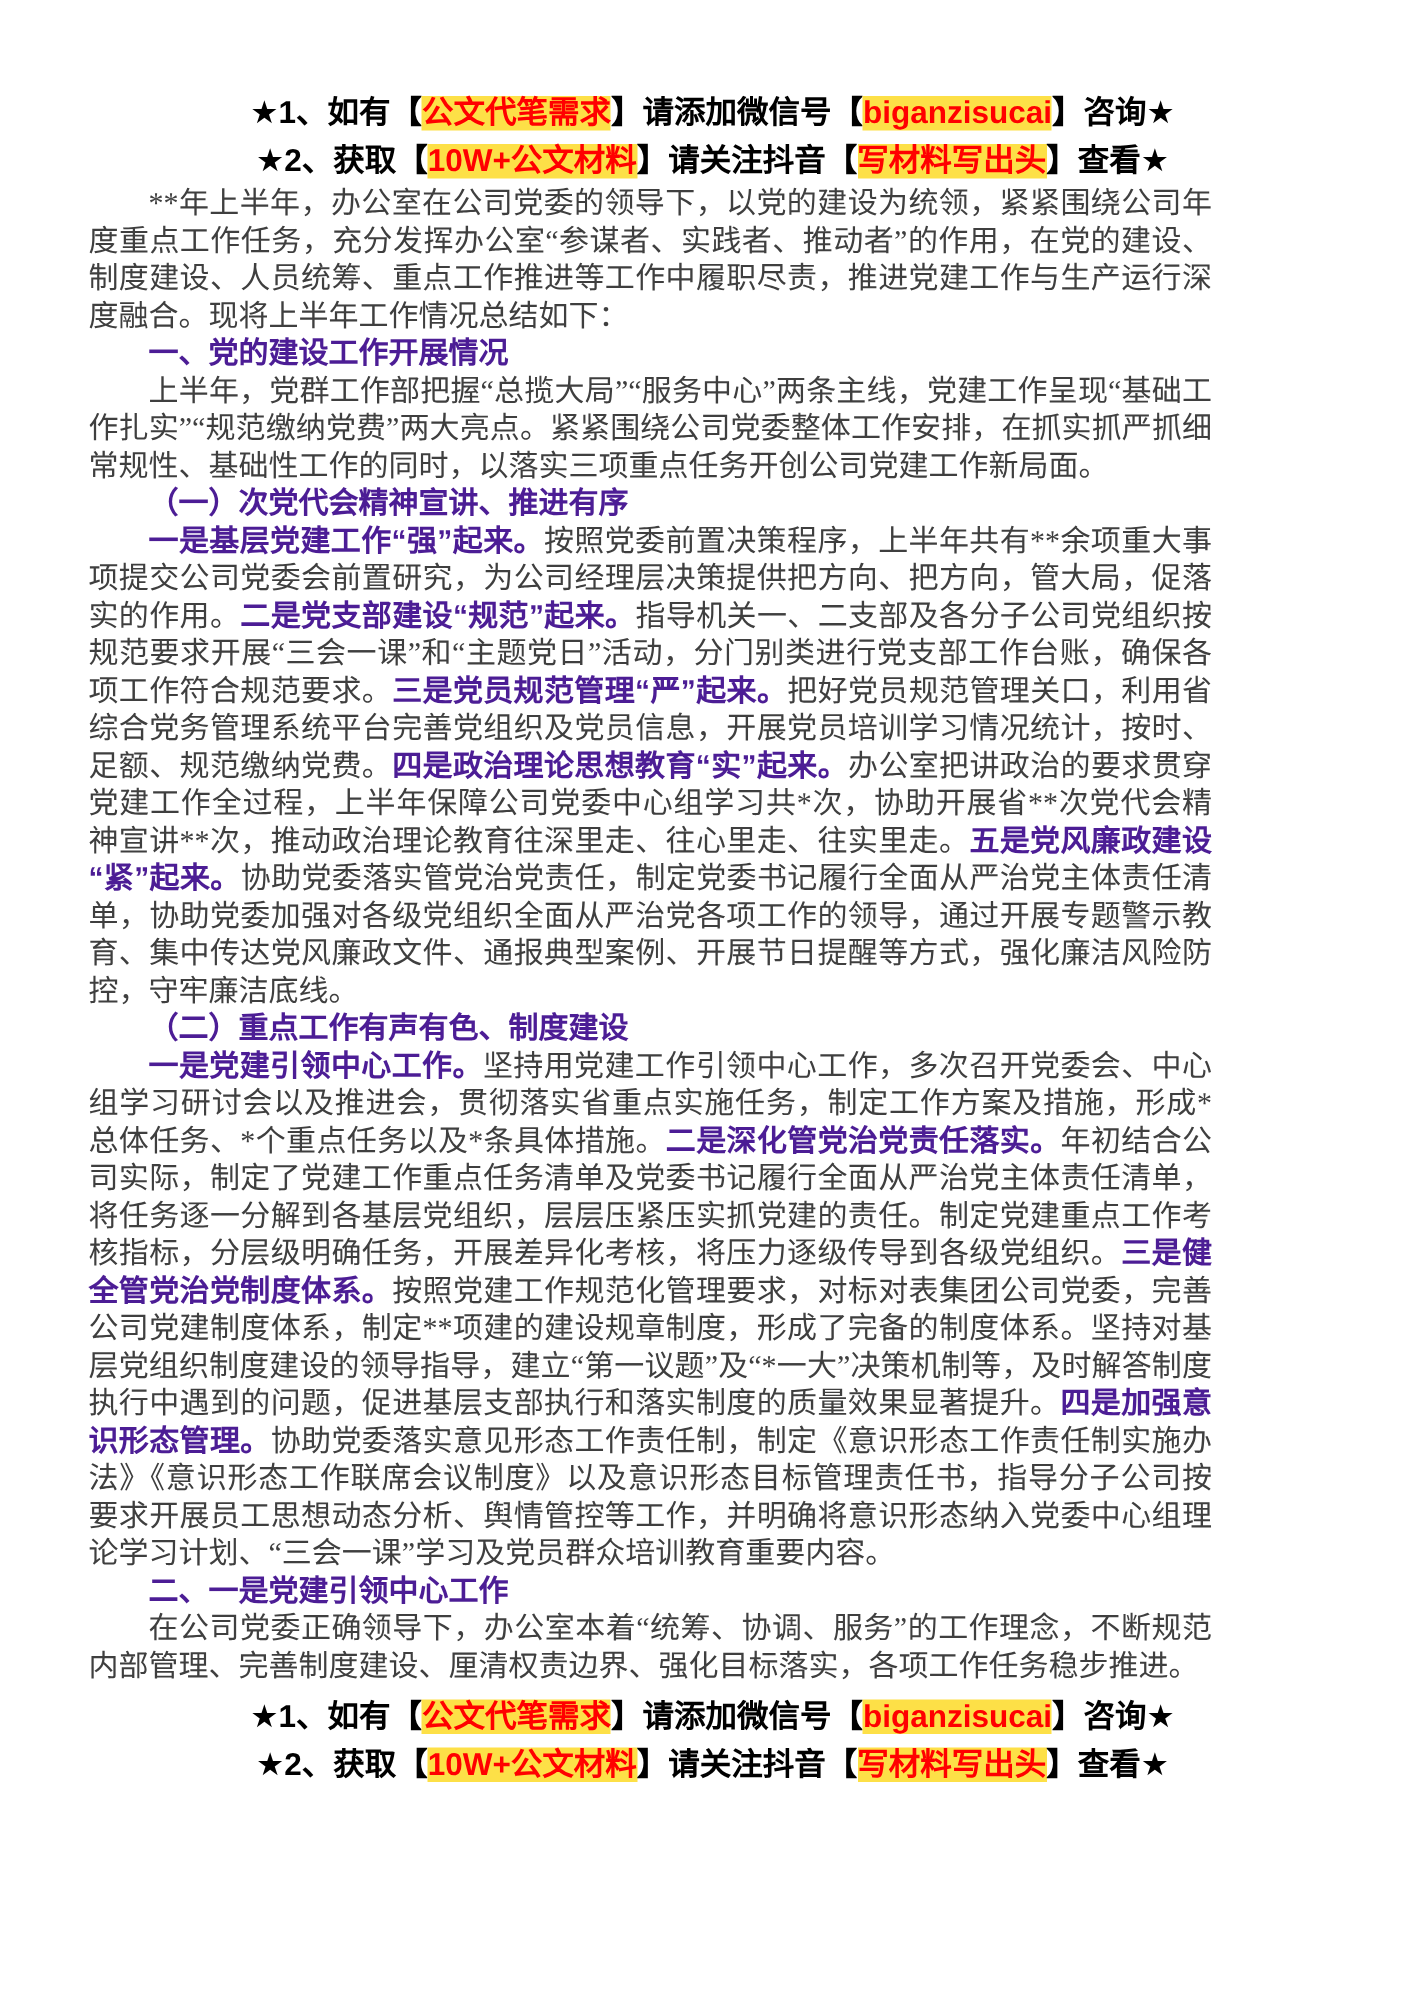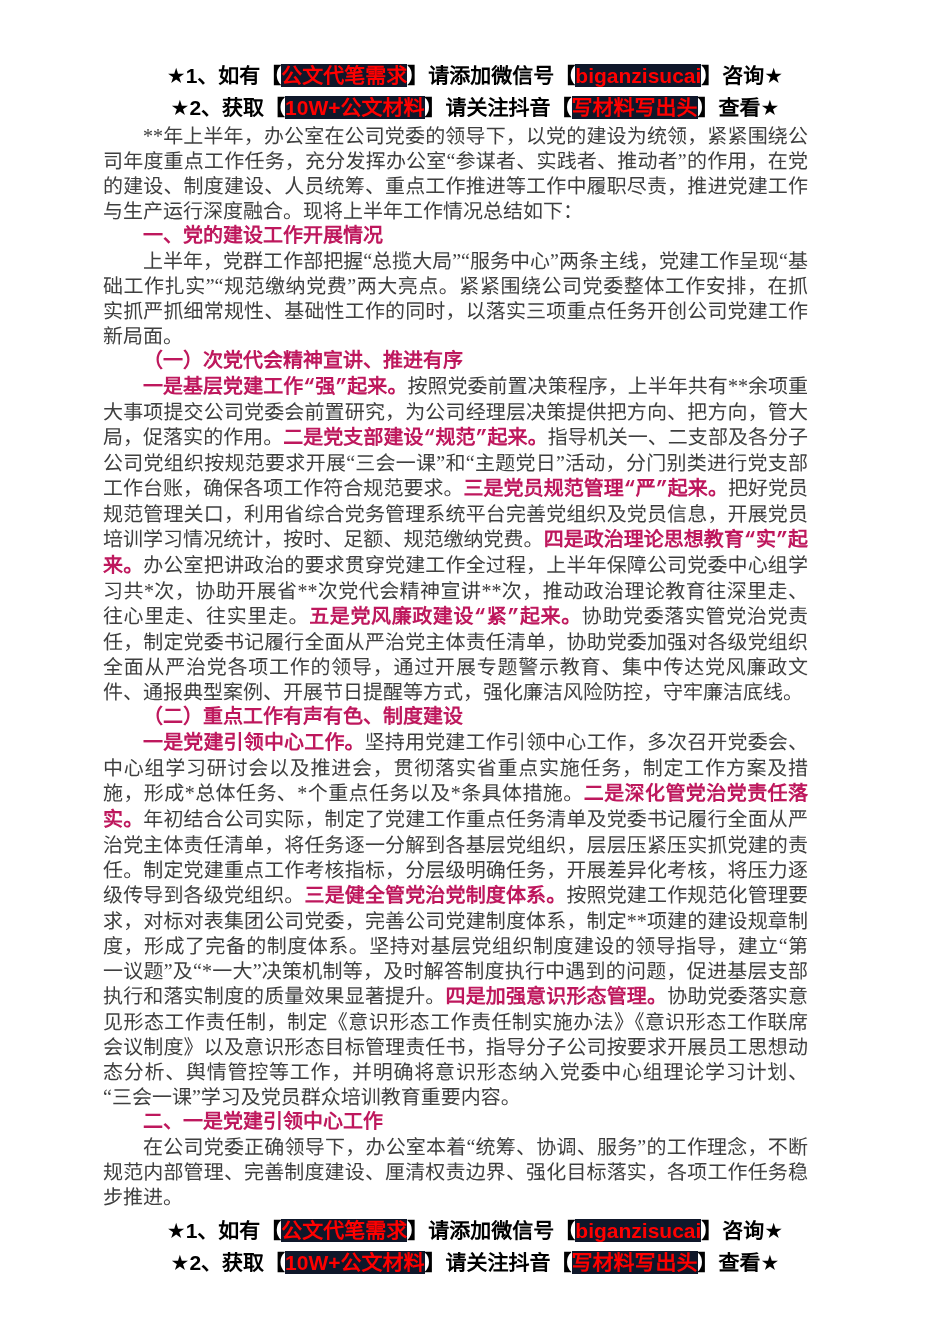"公文代笔需求" .hl { background: #0f172a -> #fde047 }
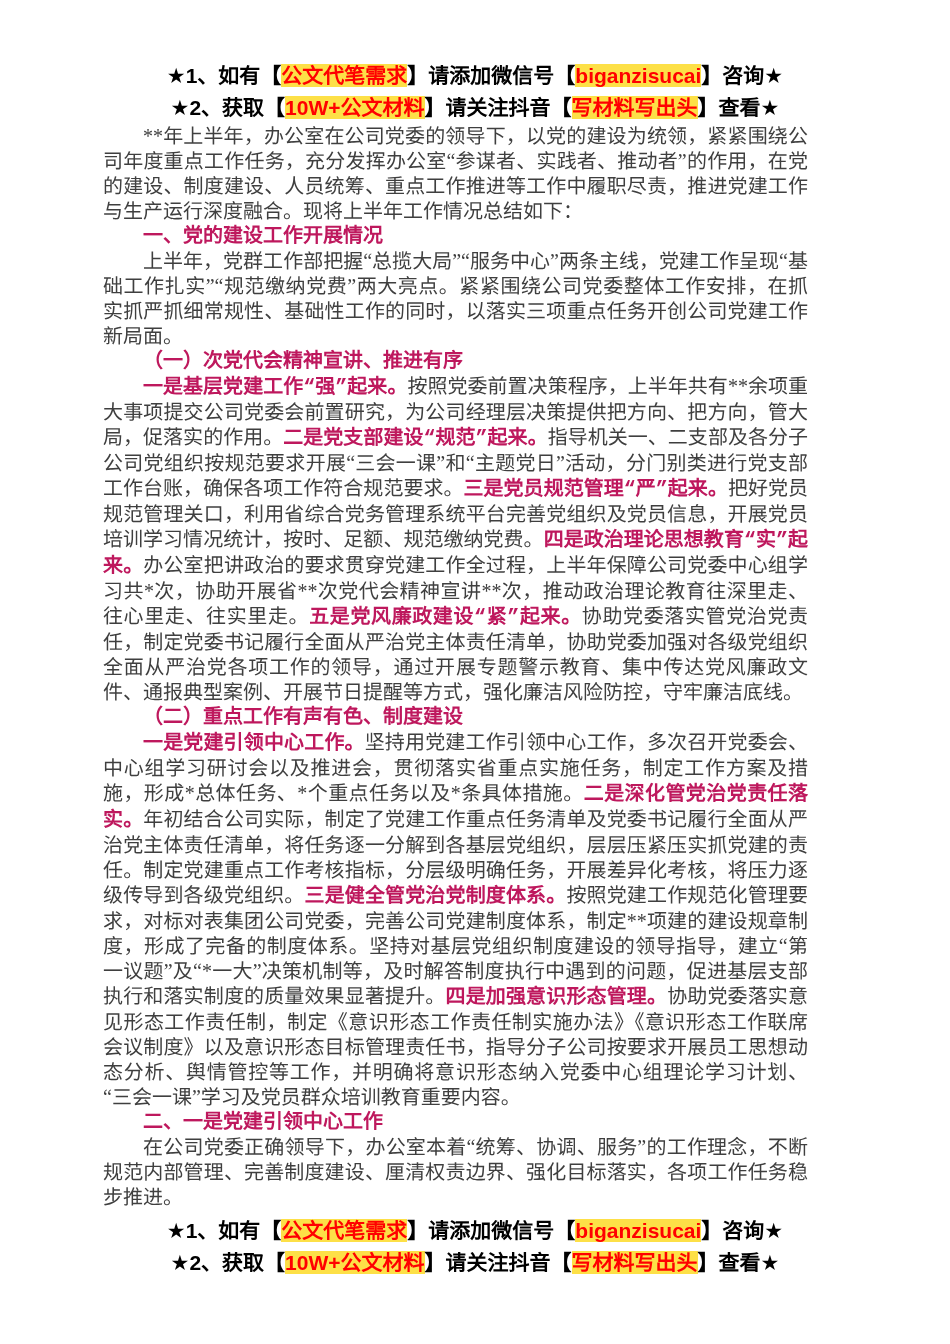"**年上半年，办公室在公司党委的领导下，以党的建设为统领，紧紧围绕公司年度重点工" .doc { padding: 0 142px 0 103px -> 0 142px 0 59px }
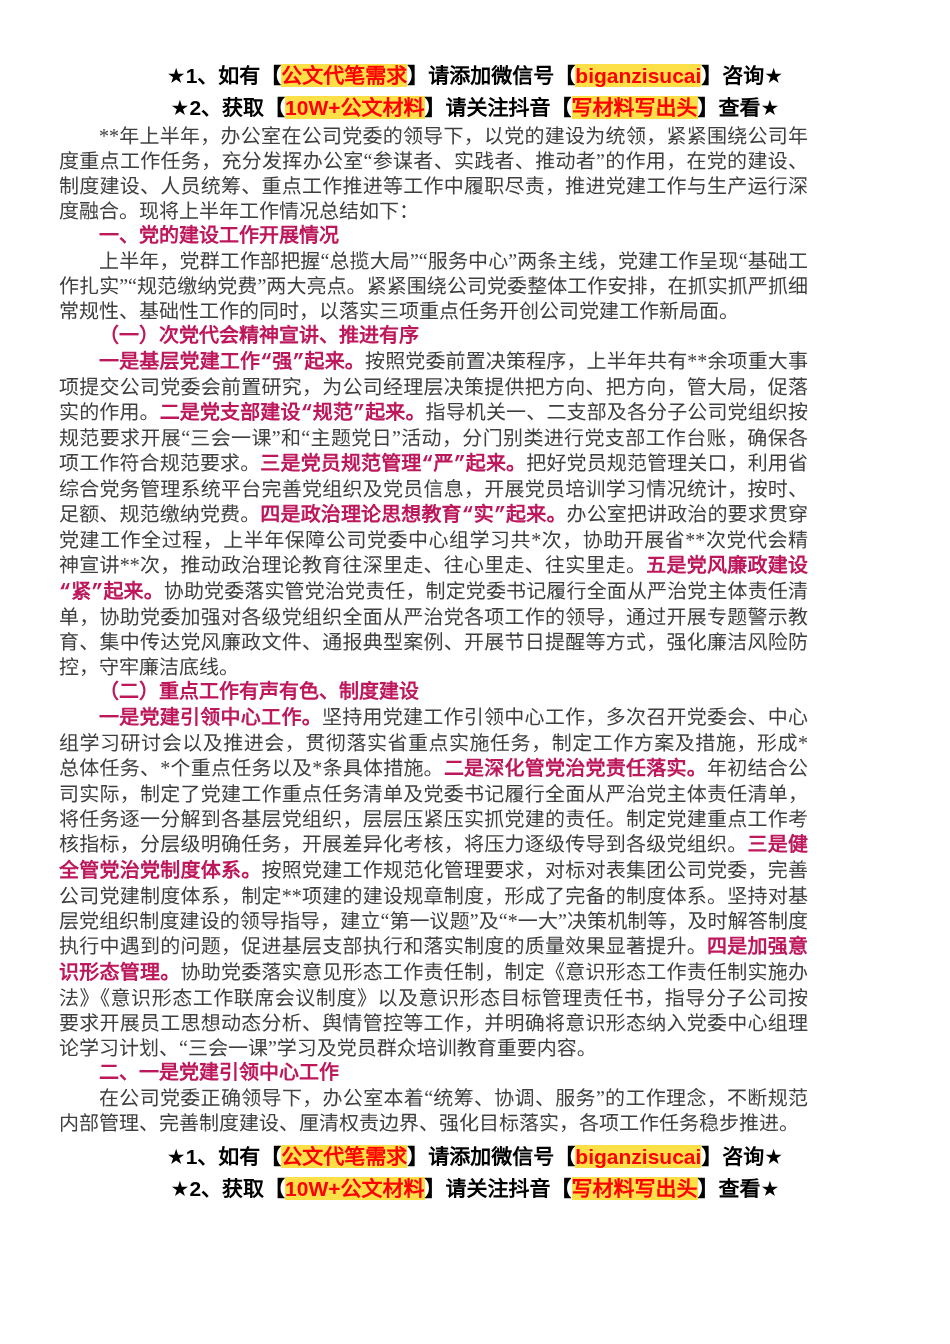"一、党的建设工作开展情况" .doc p.heading, .doc .b { color: #be185d -> #4c1d95; font-family: Liberation Mono, monospace -> Liberation Sans, sans-serif }
